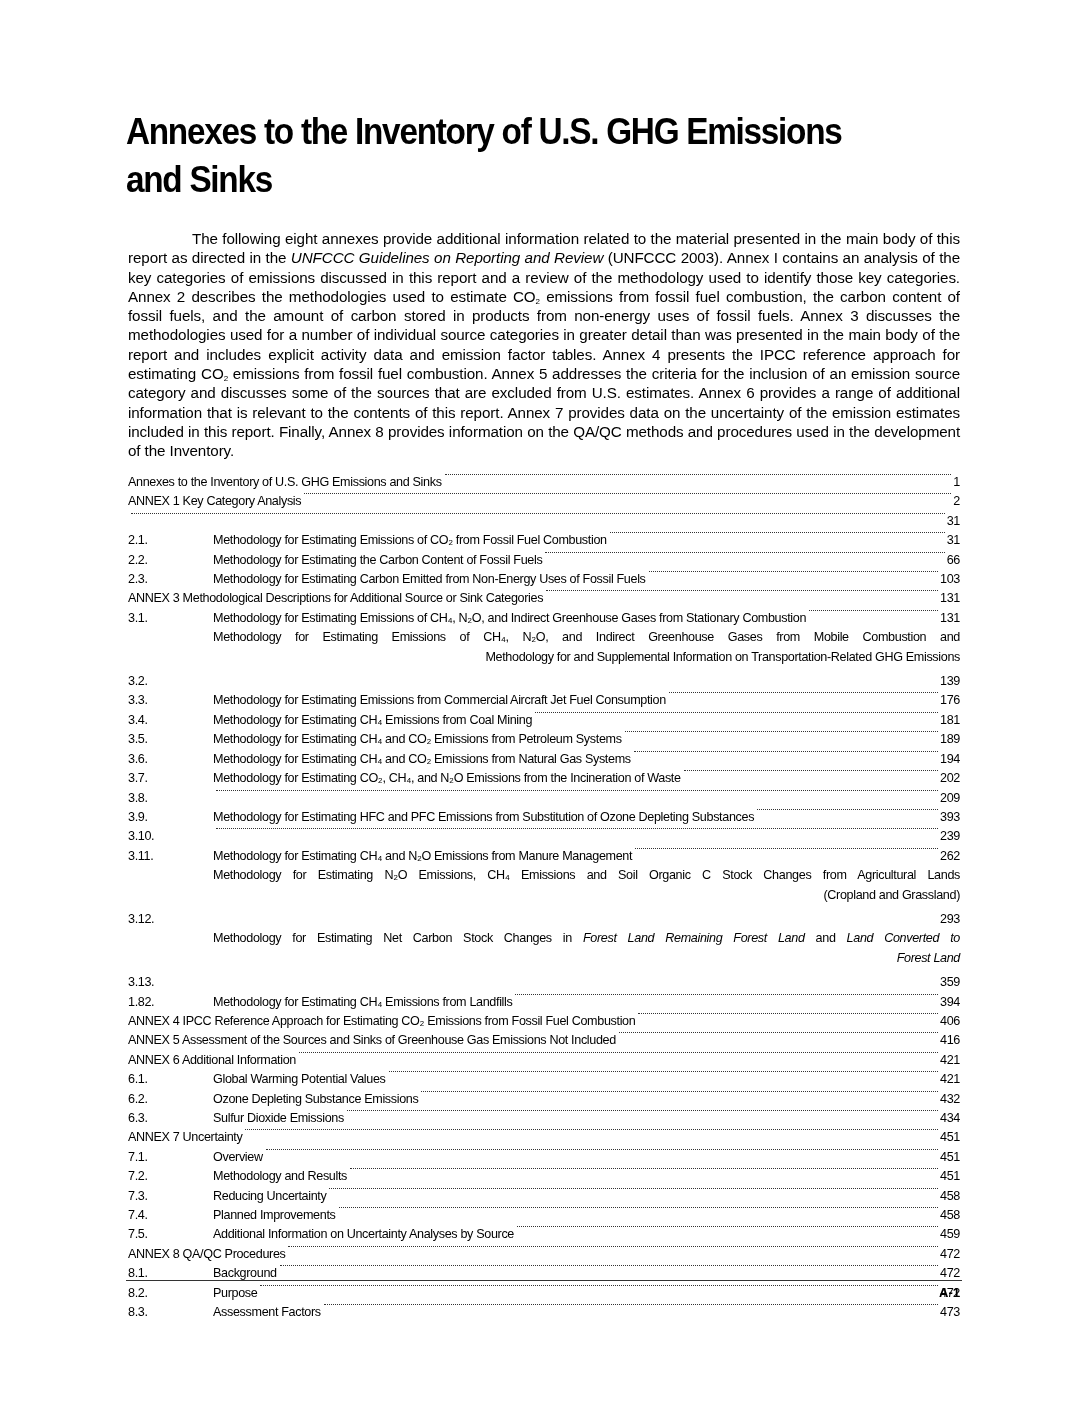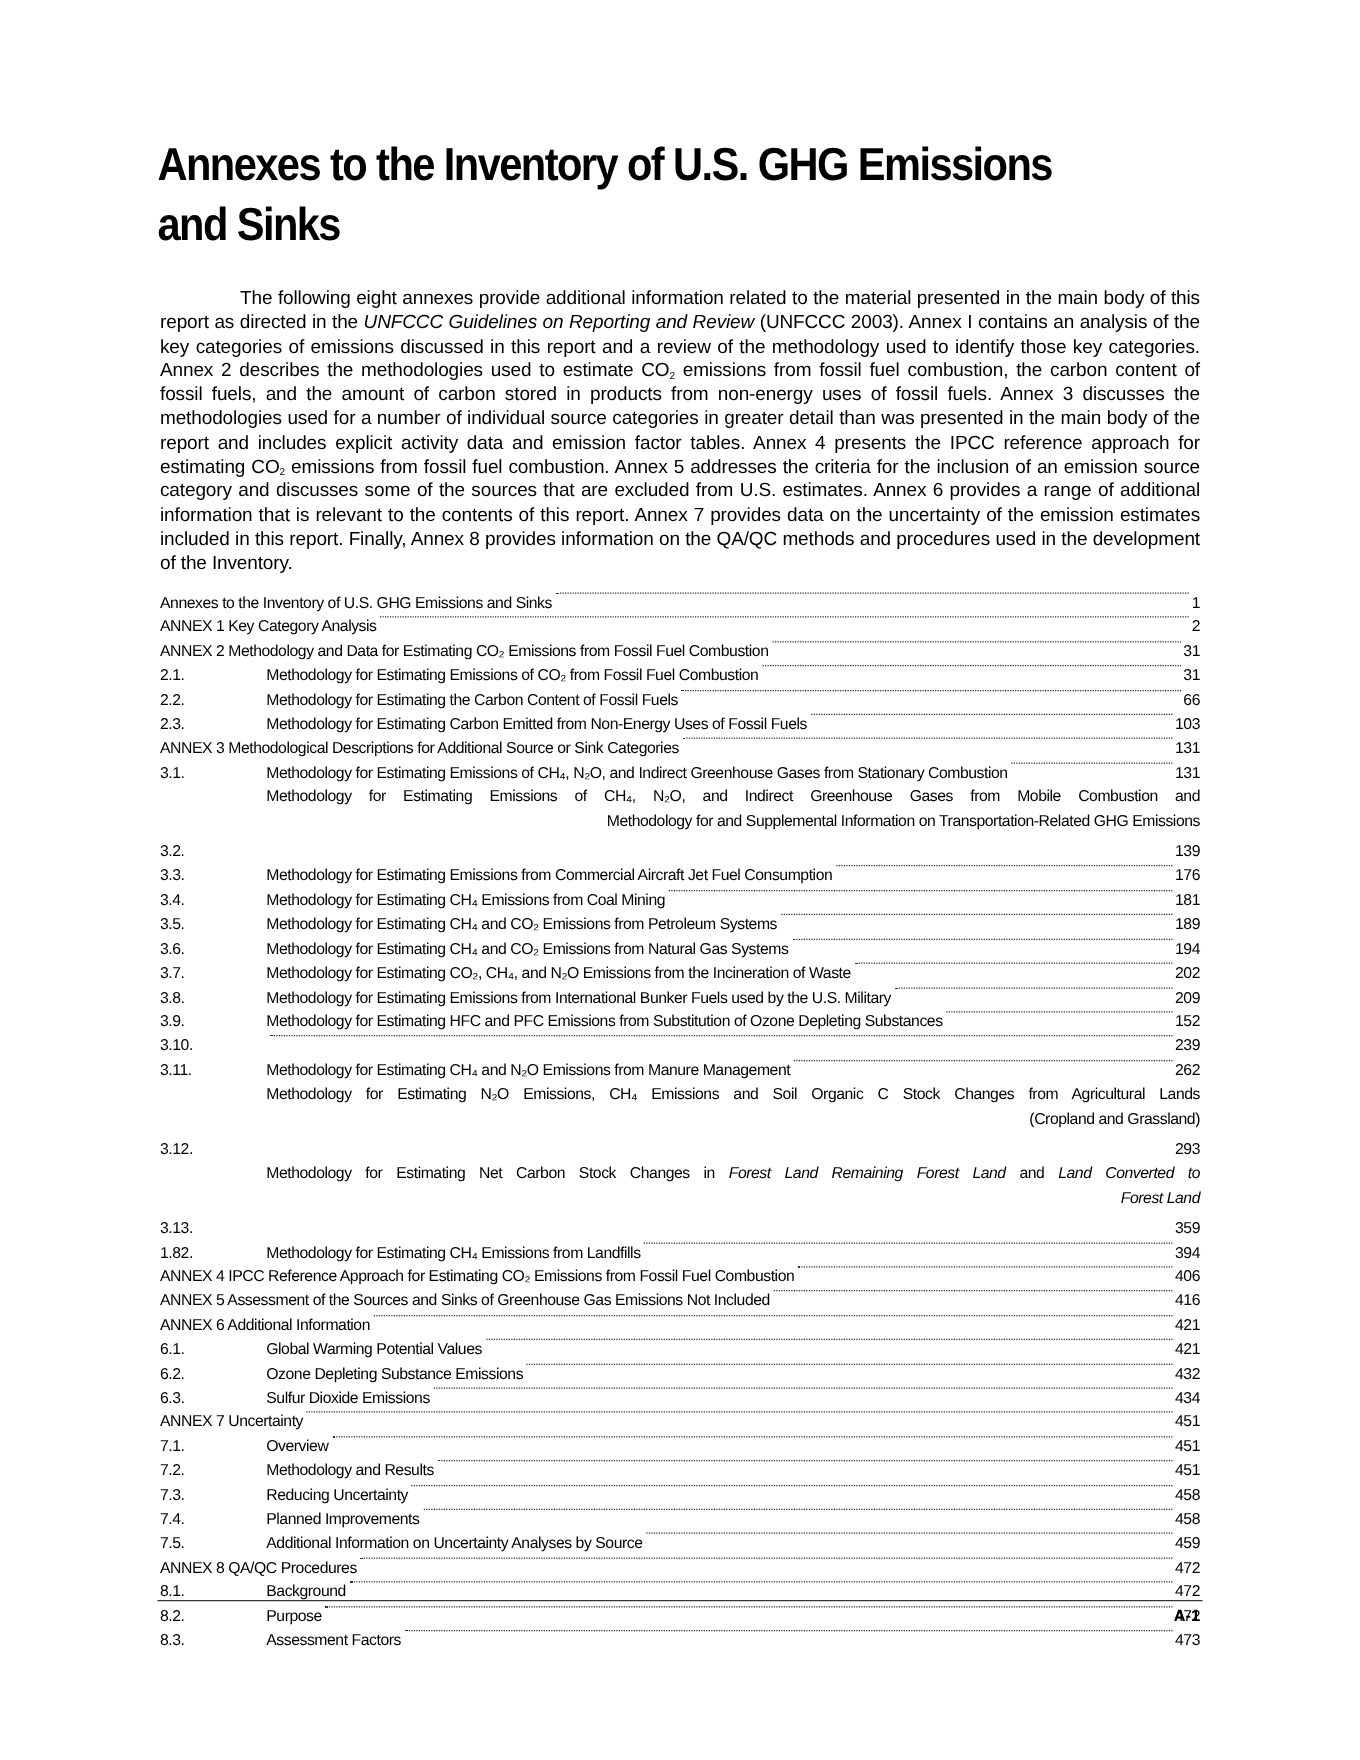"ANNEX 2 Methodology and Data" span.toc-text { html: <span>ANNEX 2 Methodology and Data for Estimating CO₂ Emissions from Fossil Fuel Combustion</span> -> none }
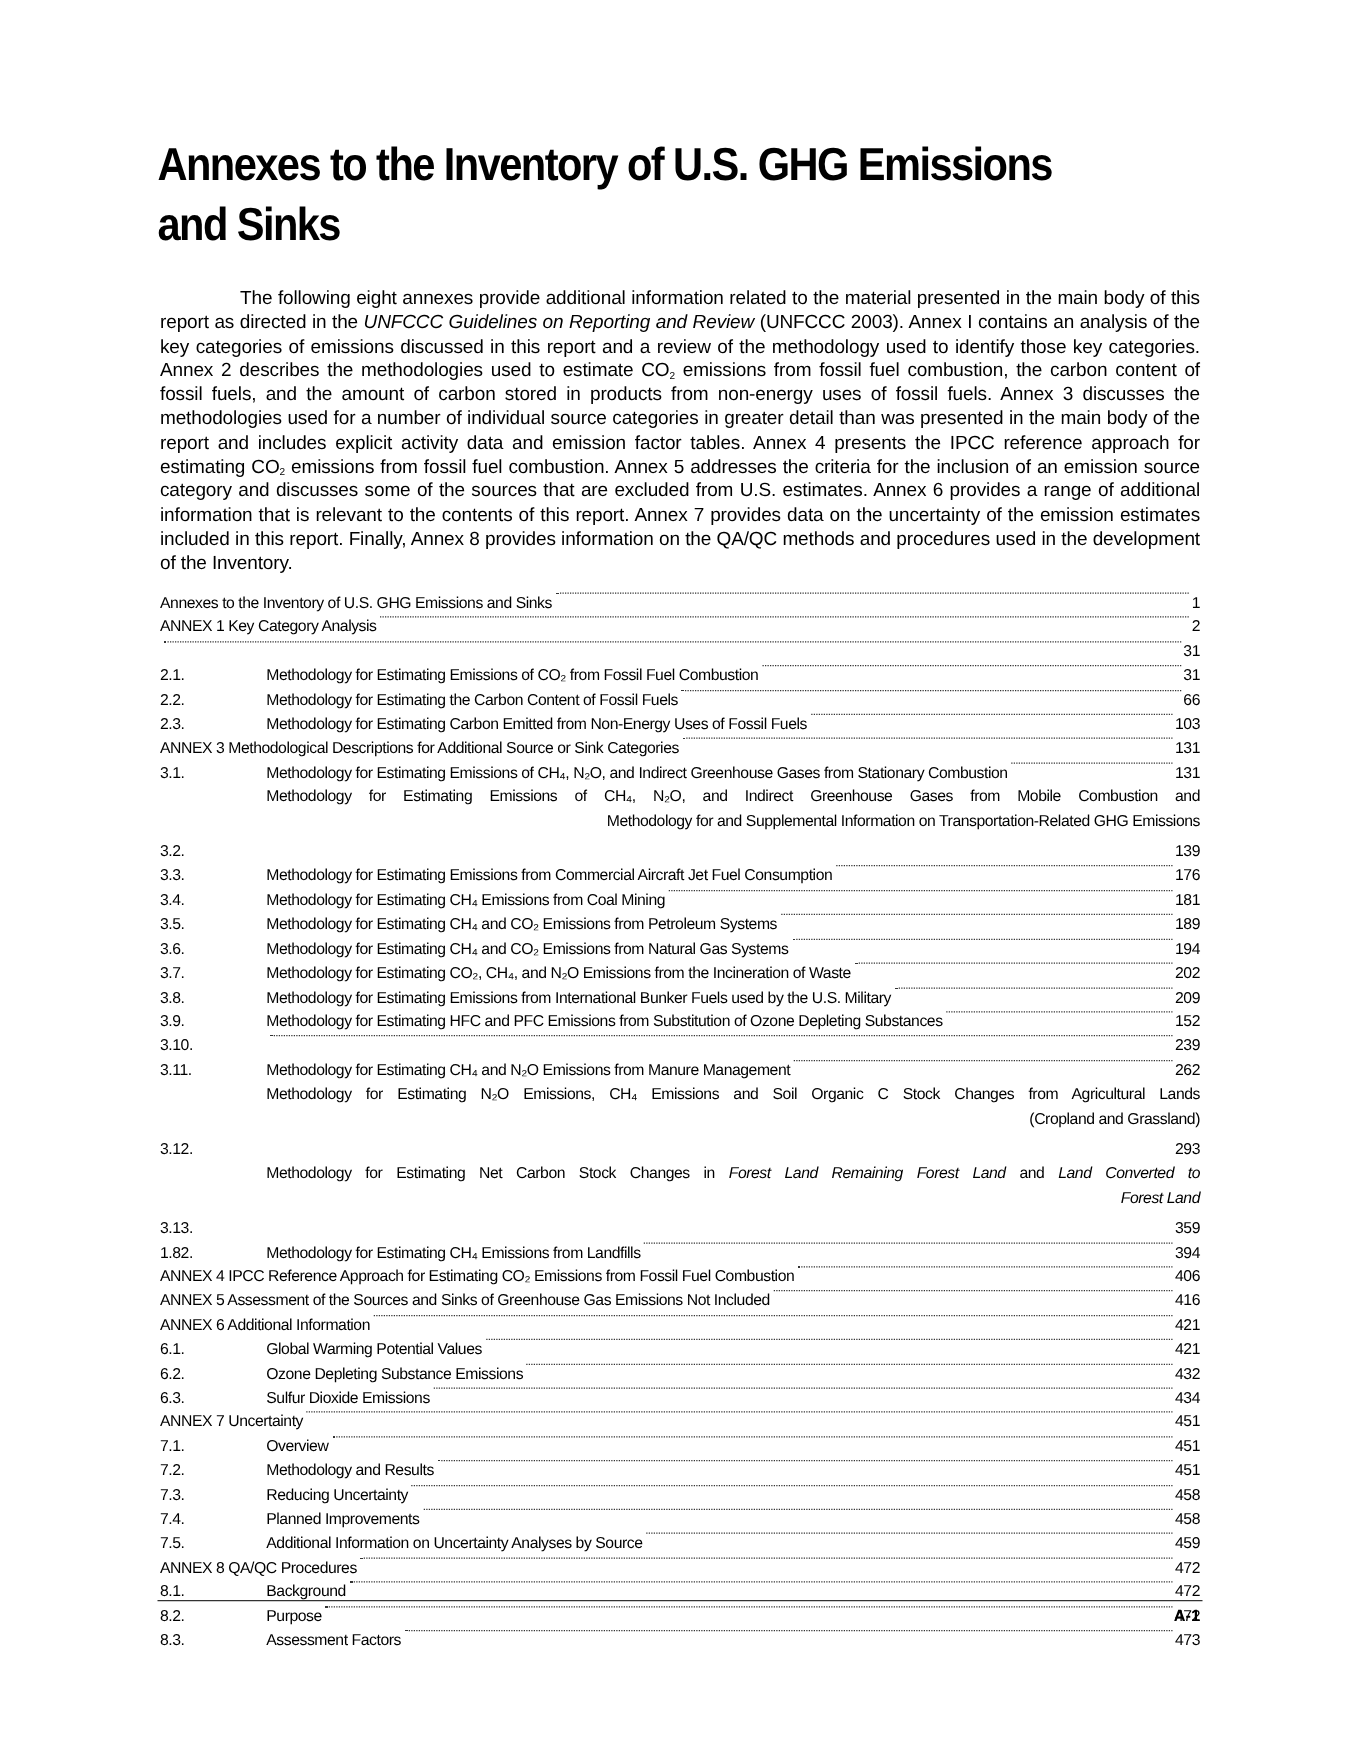"Methodology for Estimating Emissions from International" span.toc-text { html: <span>Methodology for Estimating Emissions from International Bunker Fuels used by the U.S. Military</span> -> none }
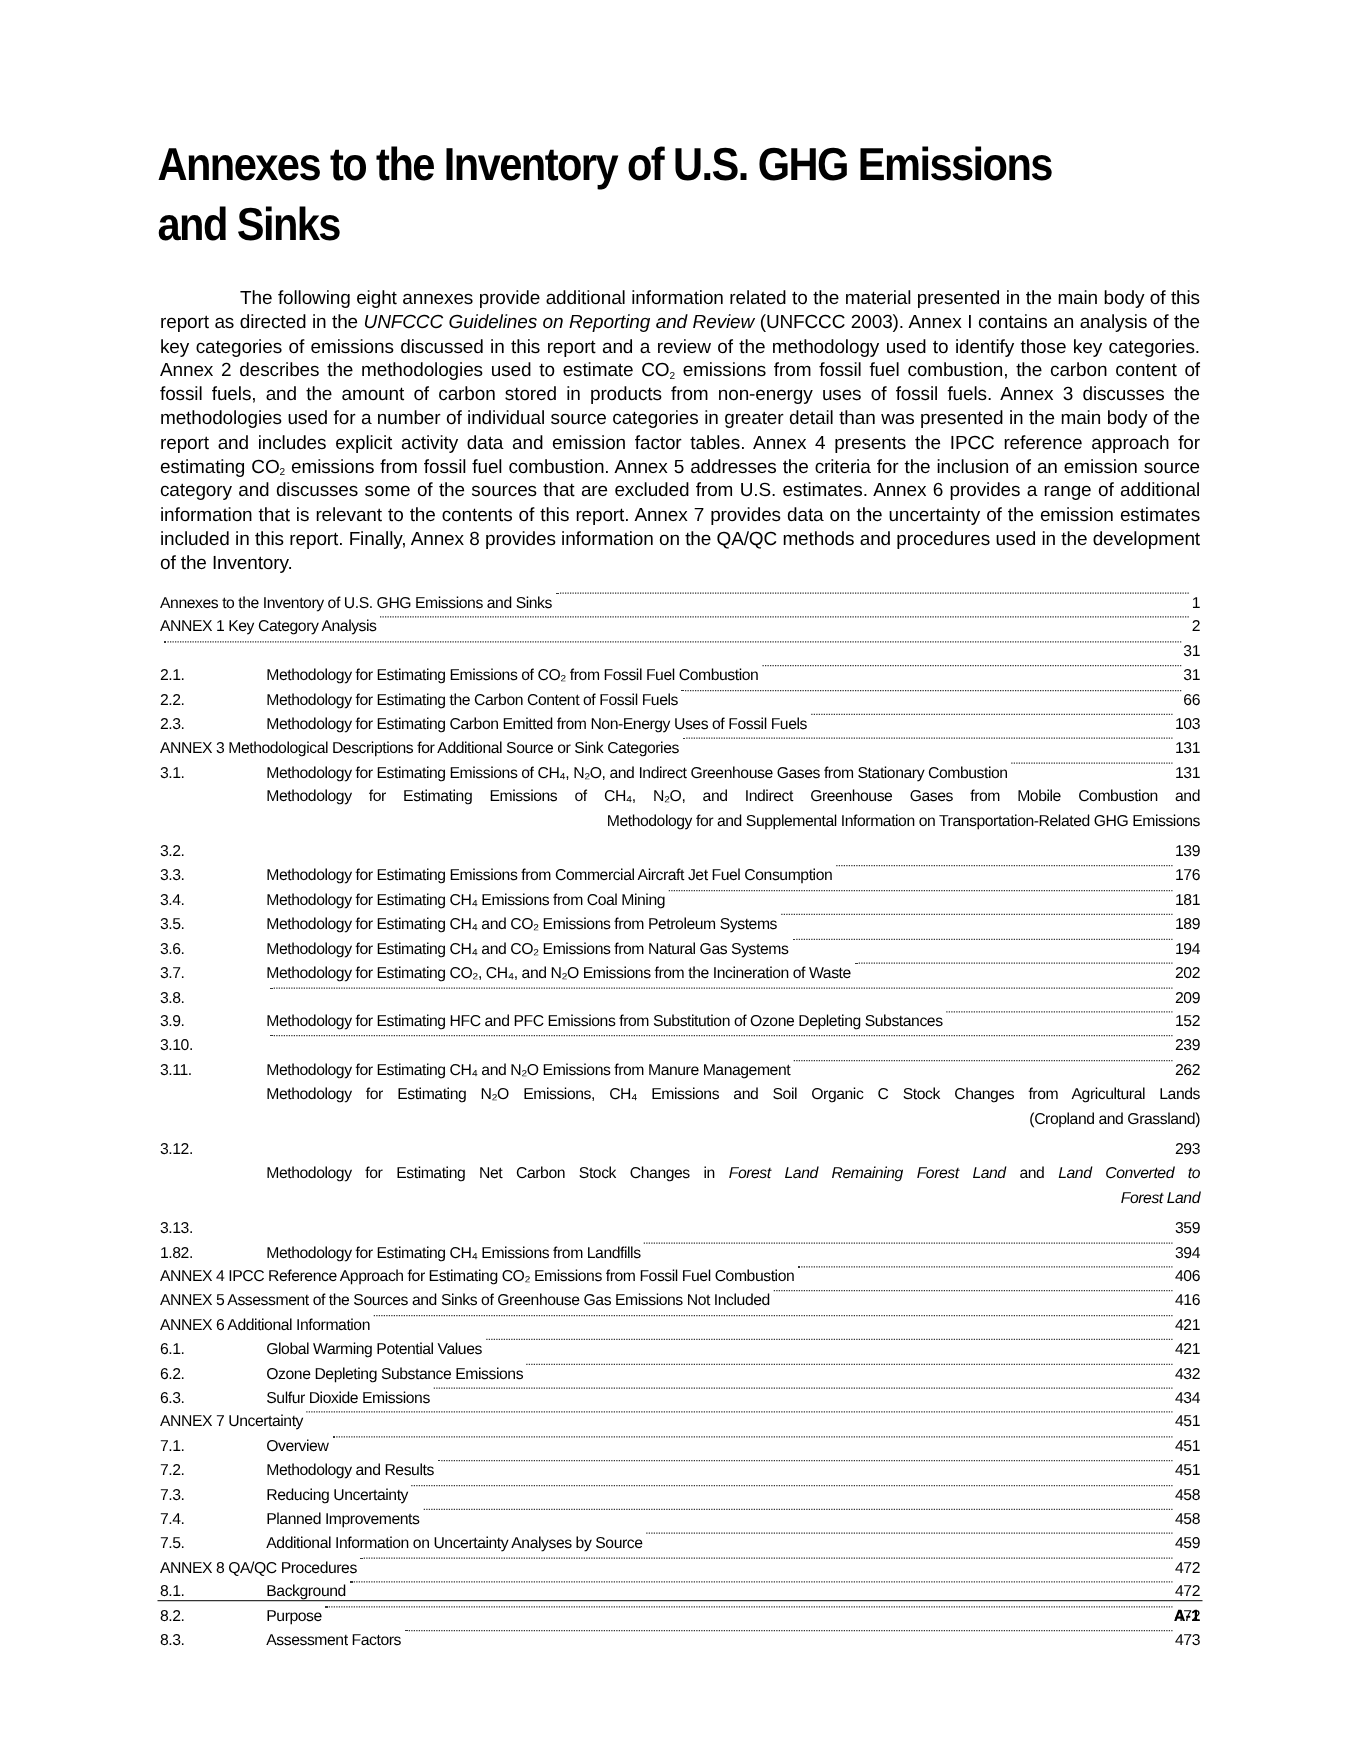"152" span.toc-page { text: 152 -> 393 }
